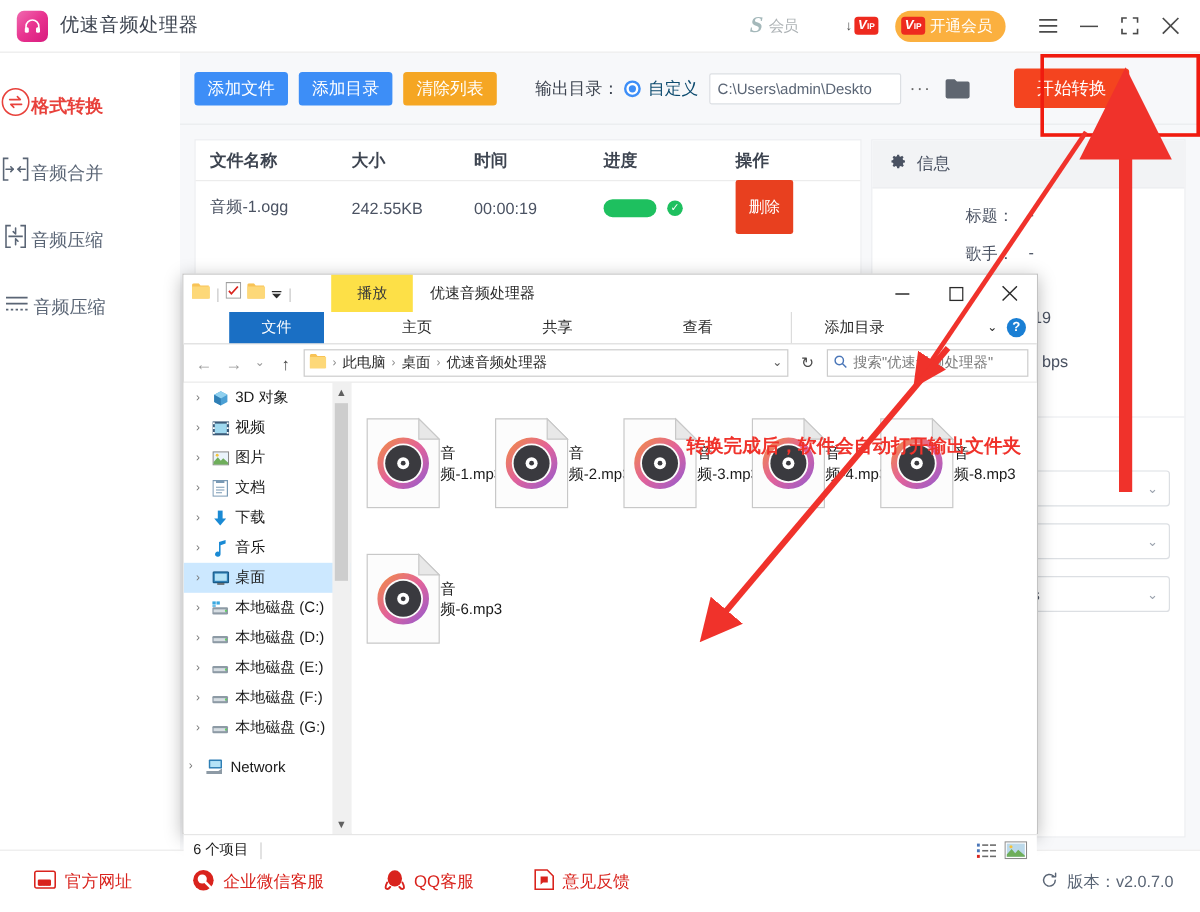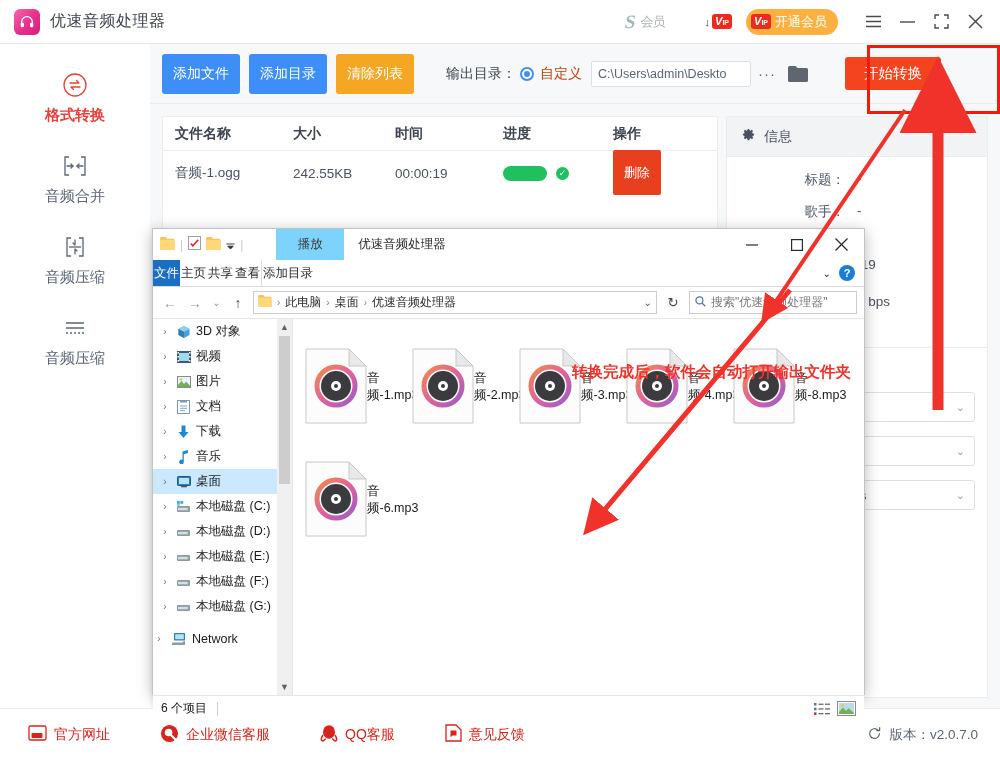"添加文件" .btn { height: 40px -> 28px }
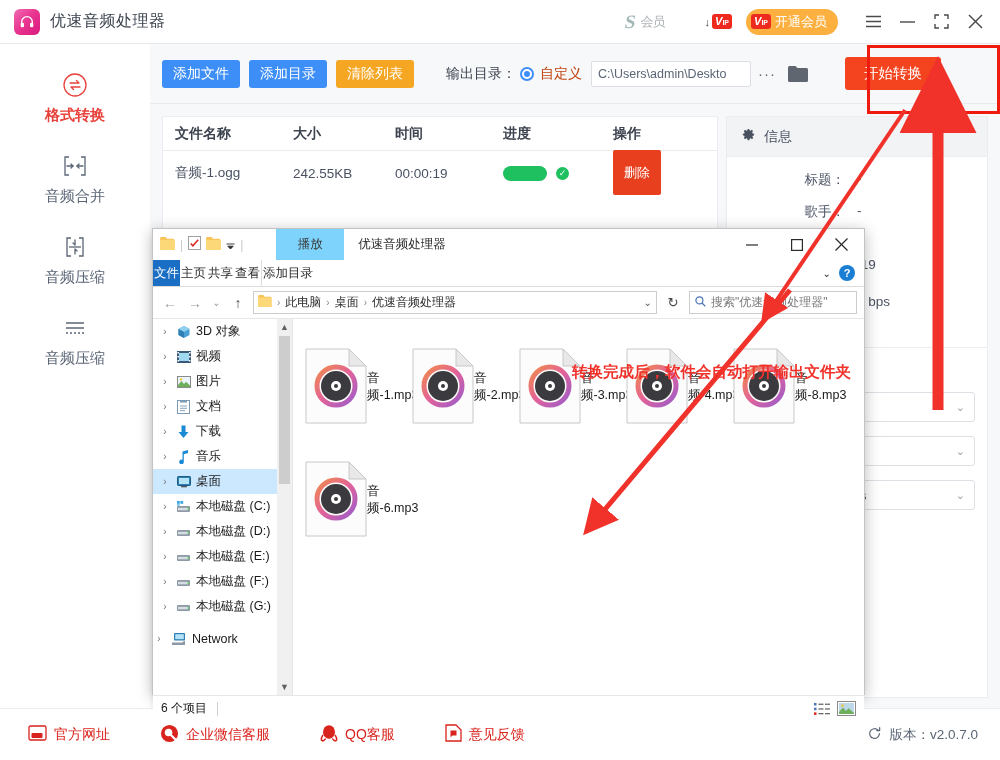"自定义" .radio-label { color: #c2410c -> #0c4a6e }
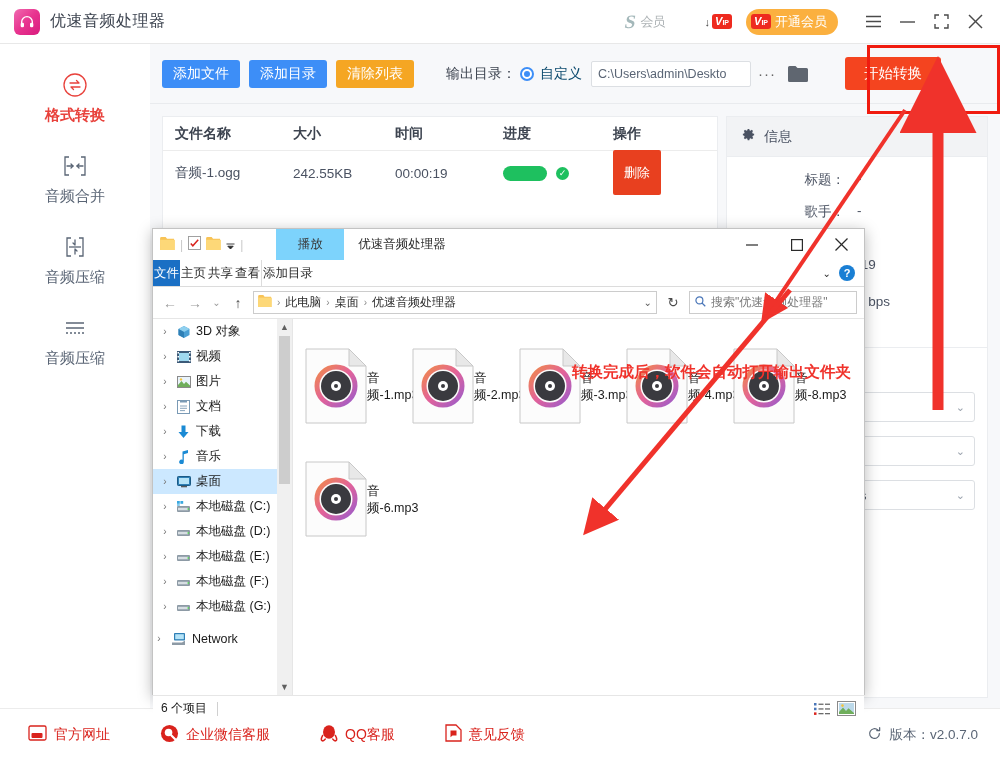"格式转换" .side-item { flex-direction: column -> row }
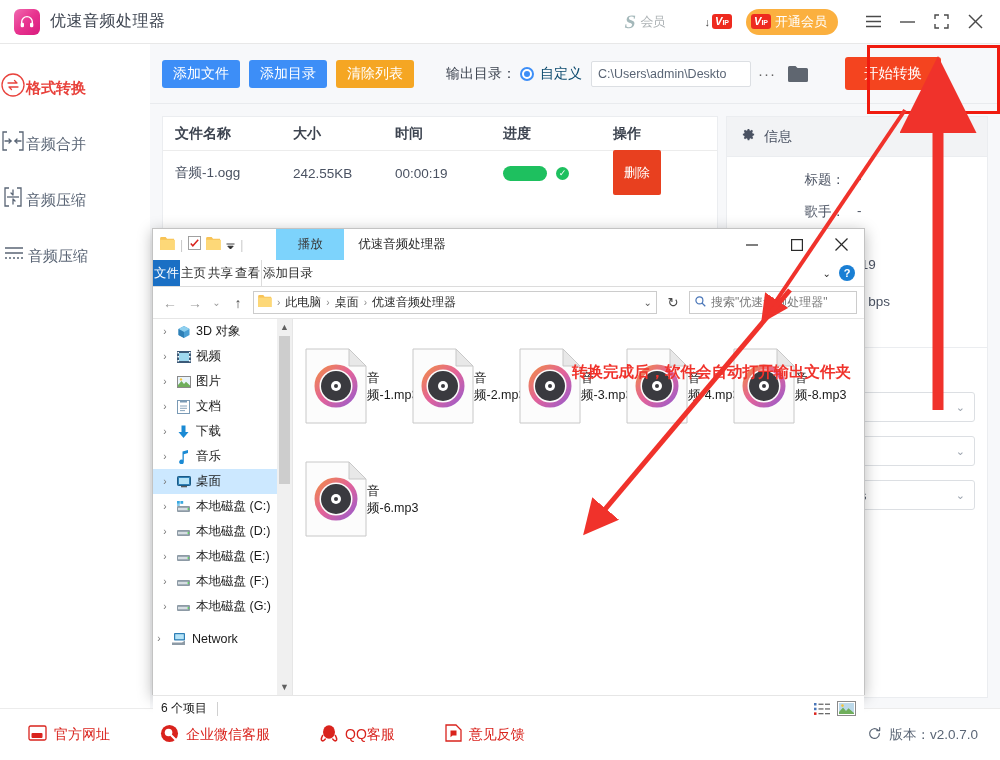"播放" .ex-ctx-tab { background: #7dd3fc -> #fde047 }
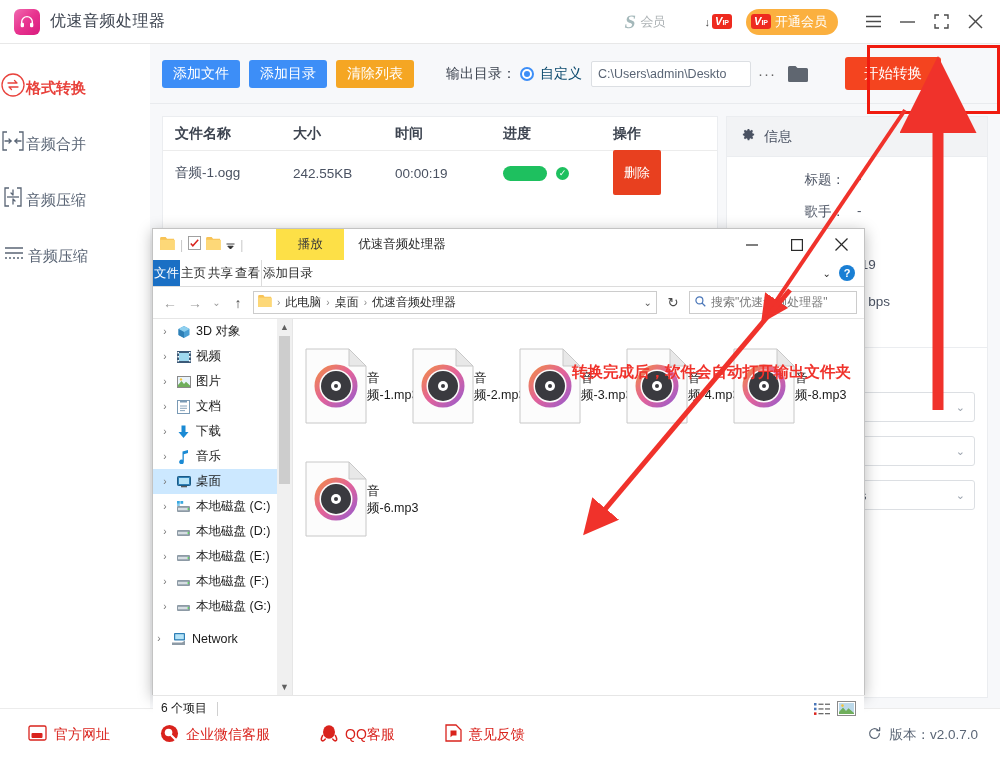"文件" .rb-tab { margin-left: none -> 38px; padding: 0 1px -> 0 27px }
